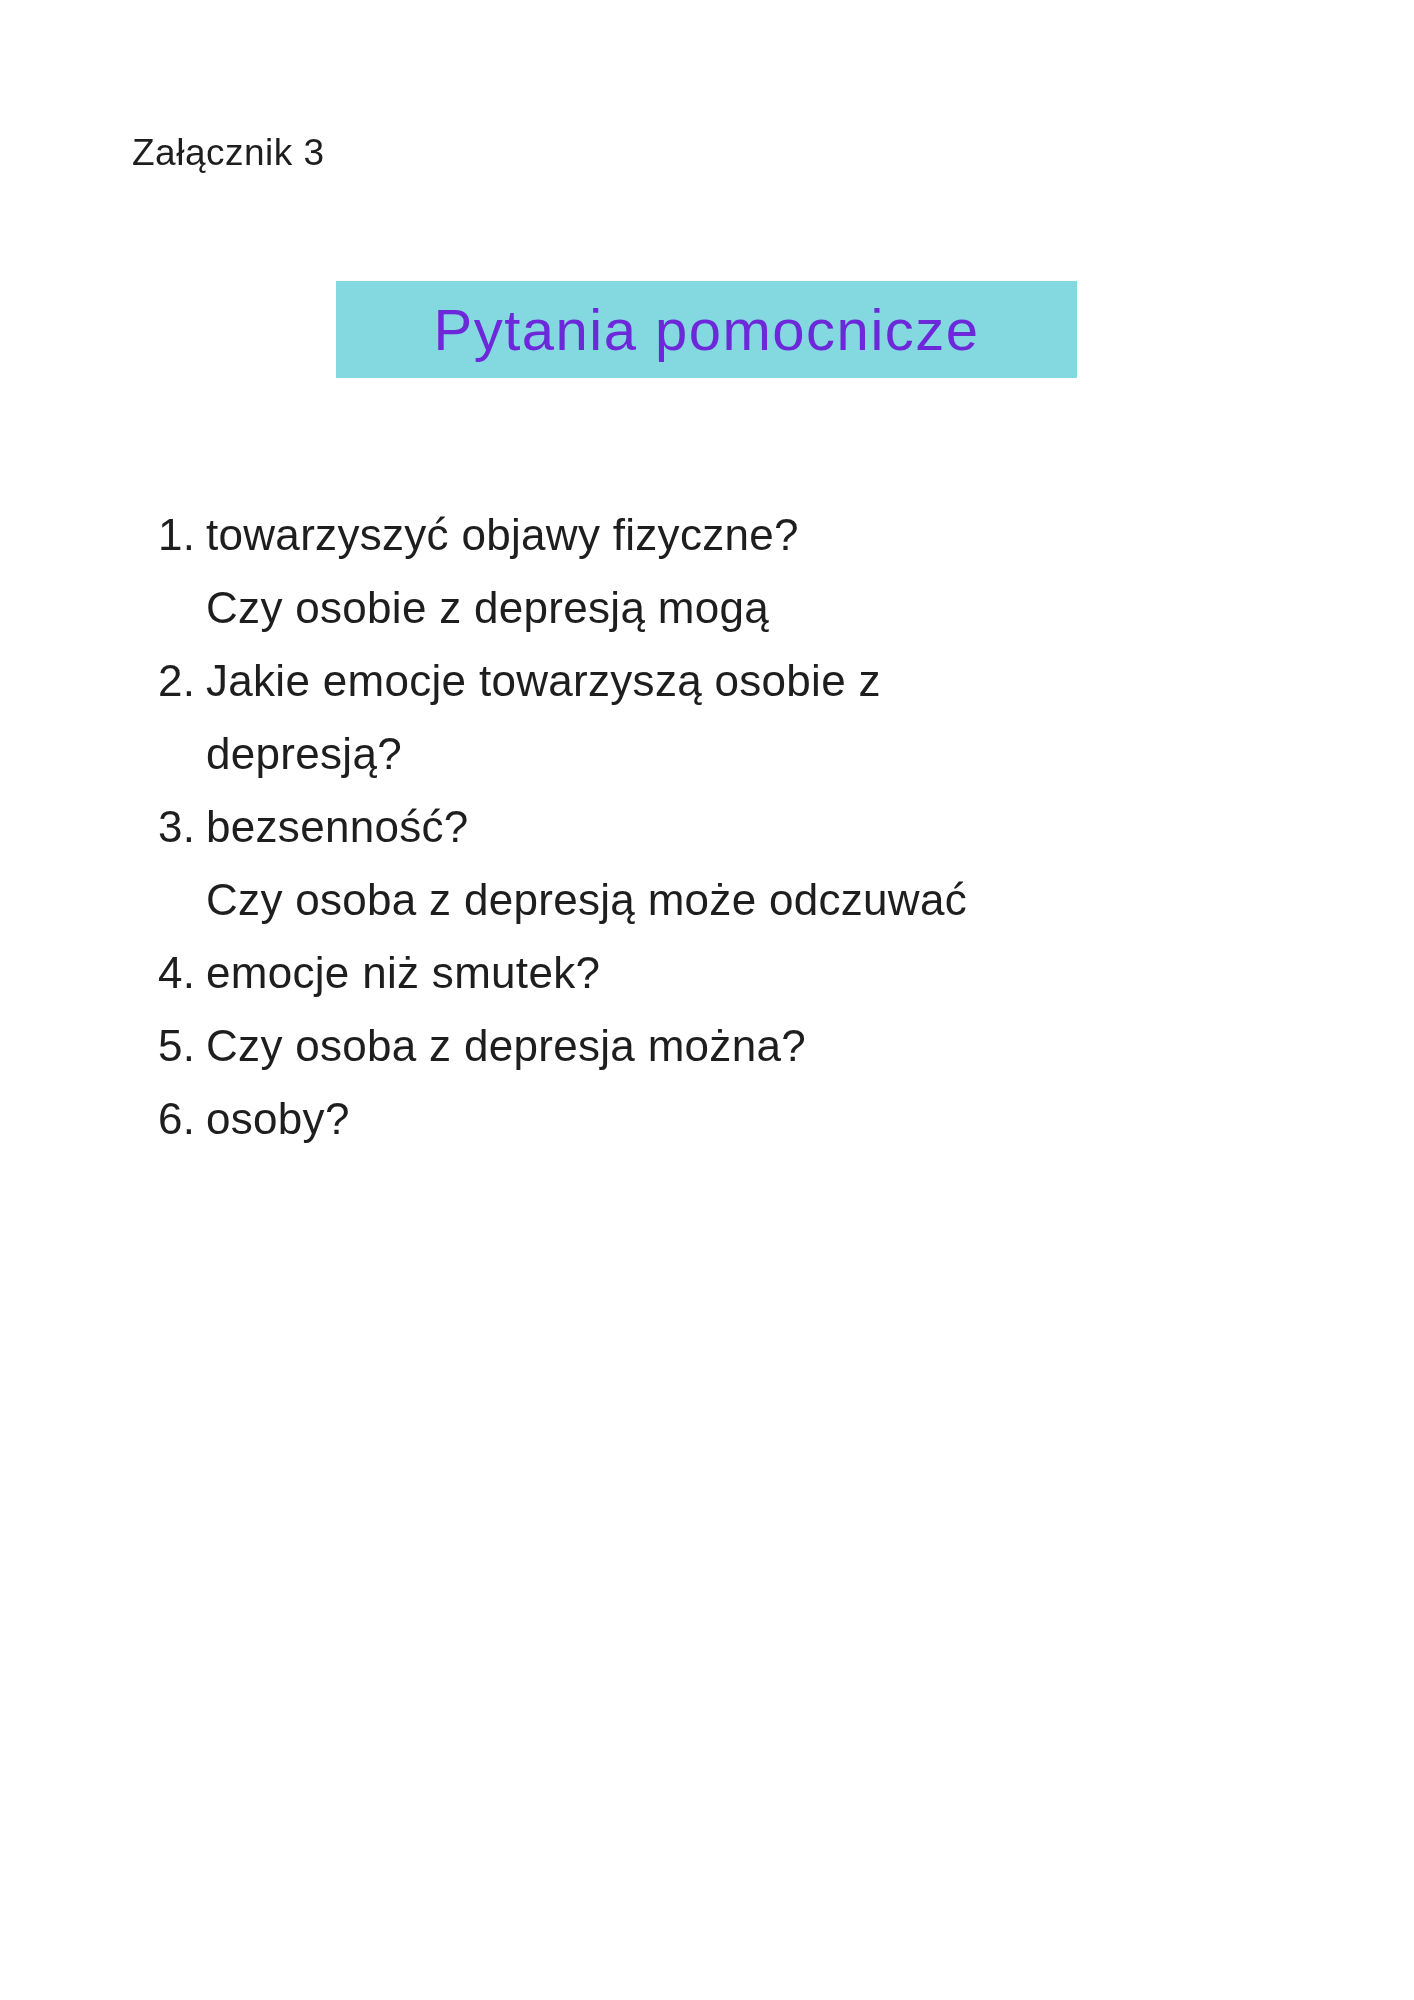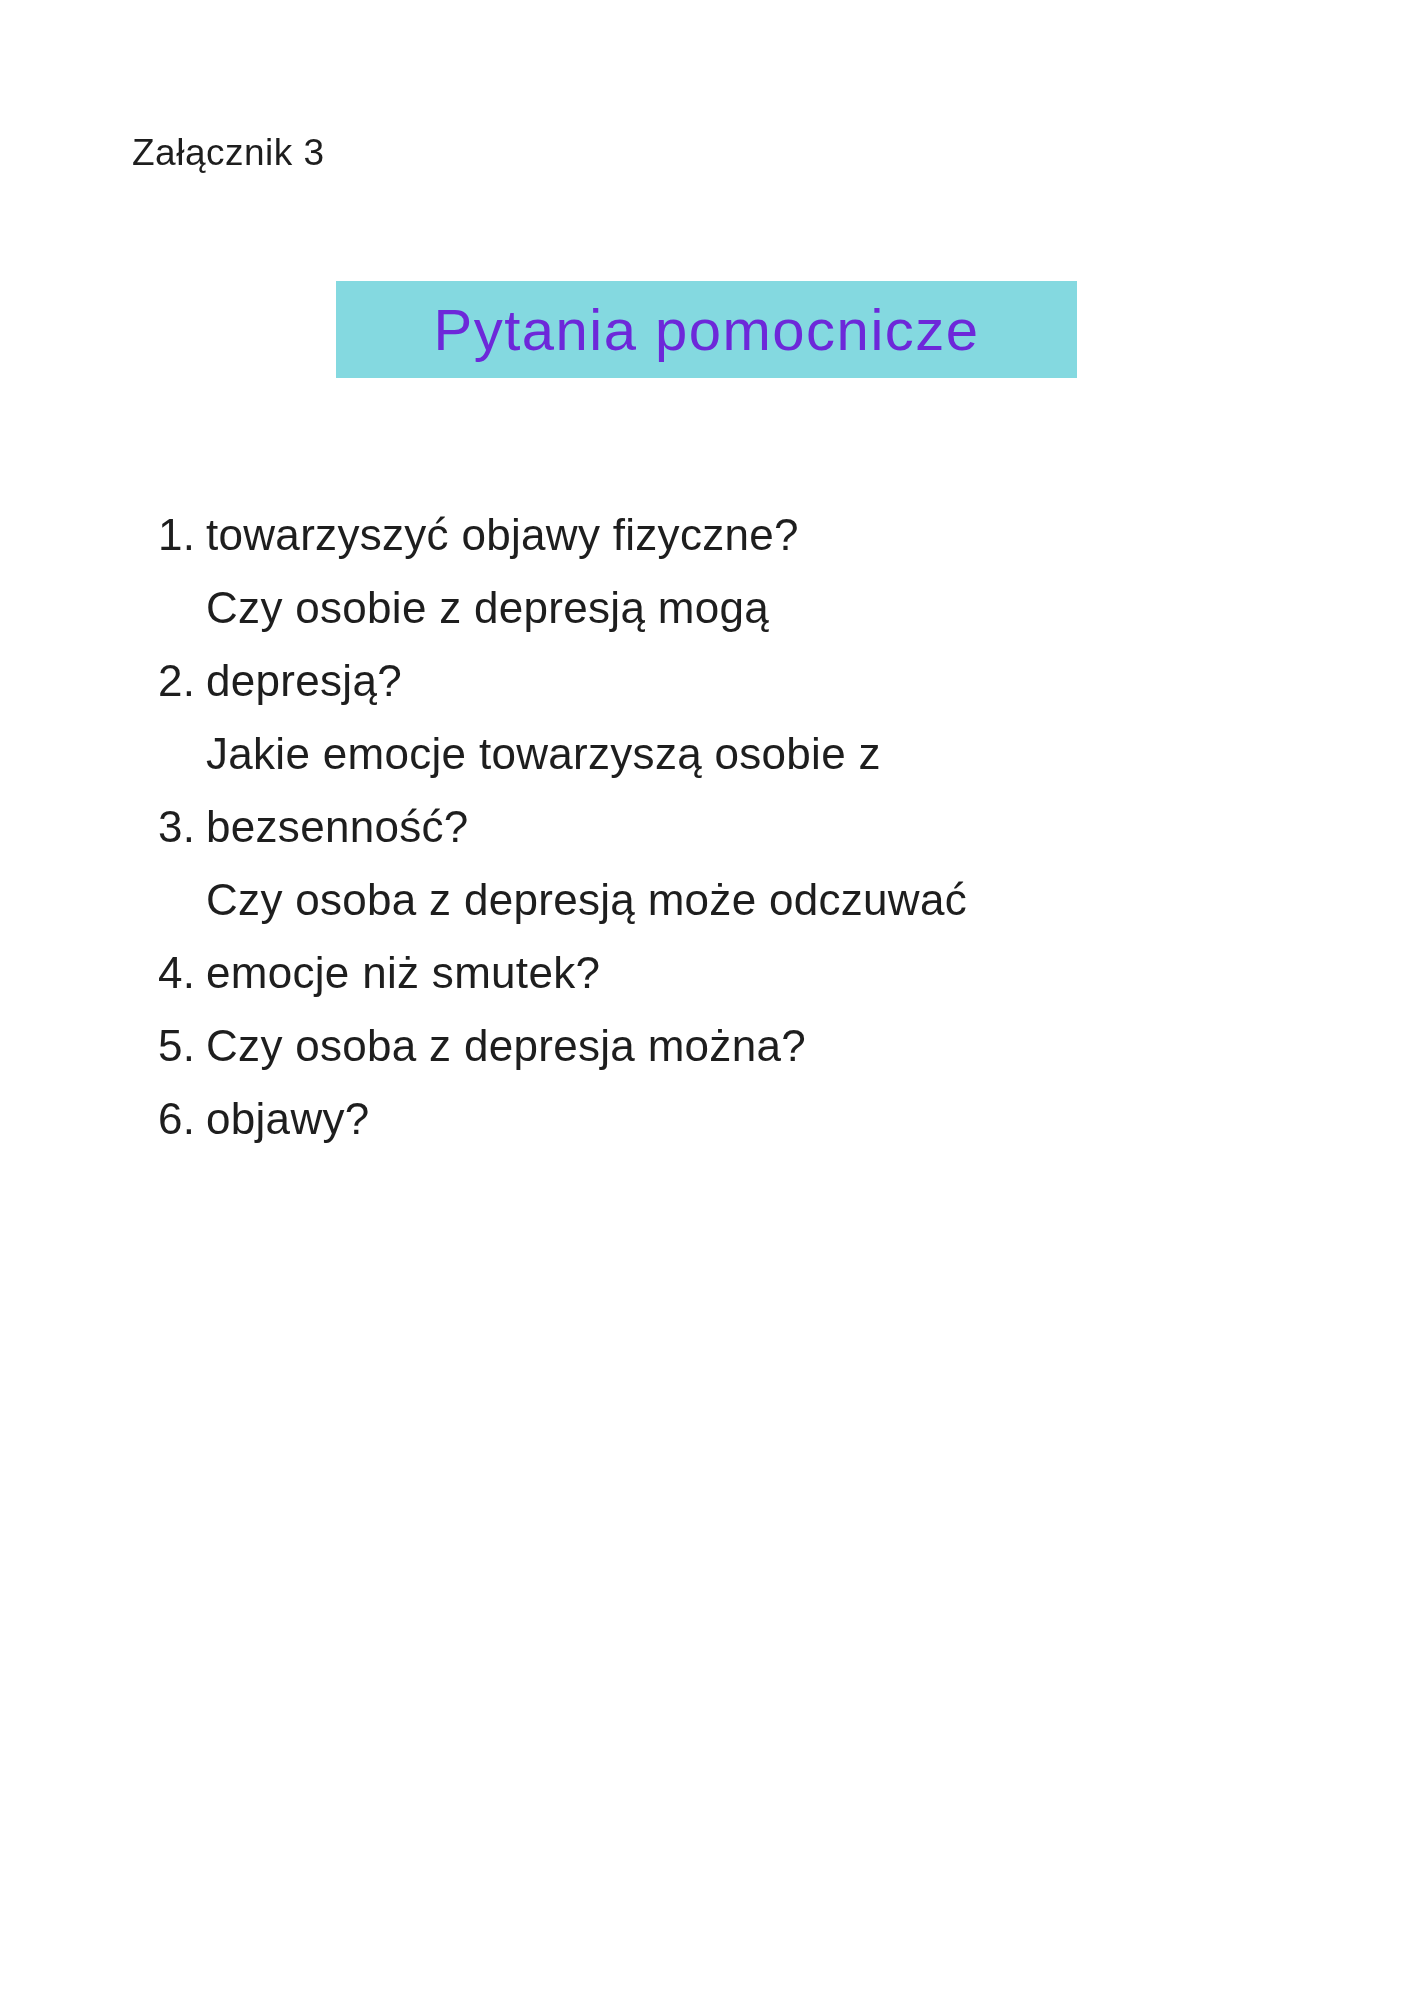"depresją?" span.q-line { order: before "Jakie emocje towarzyszą osobie z" -> after "Jakie emocje towarzyszą osobie z" }
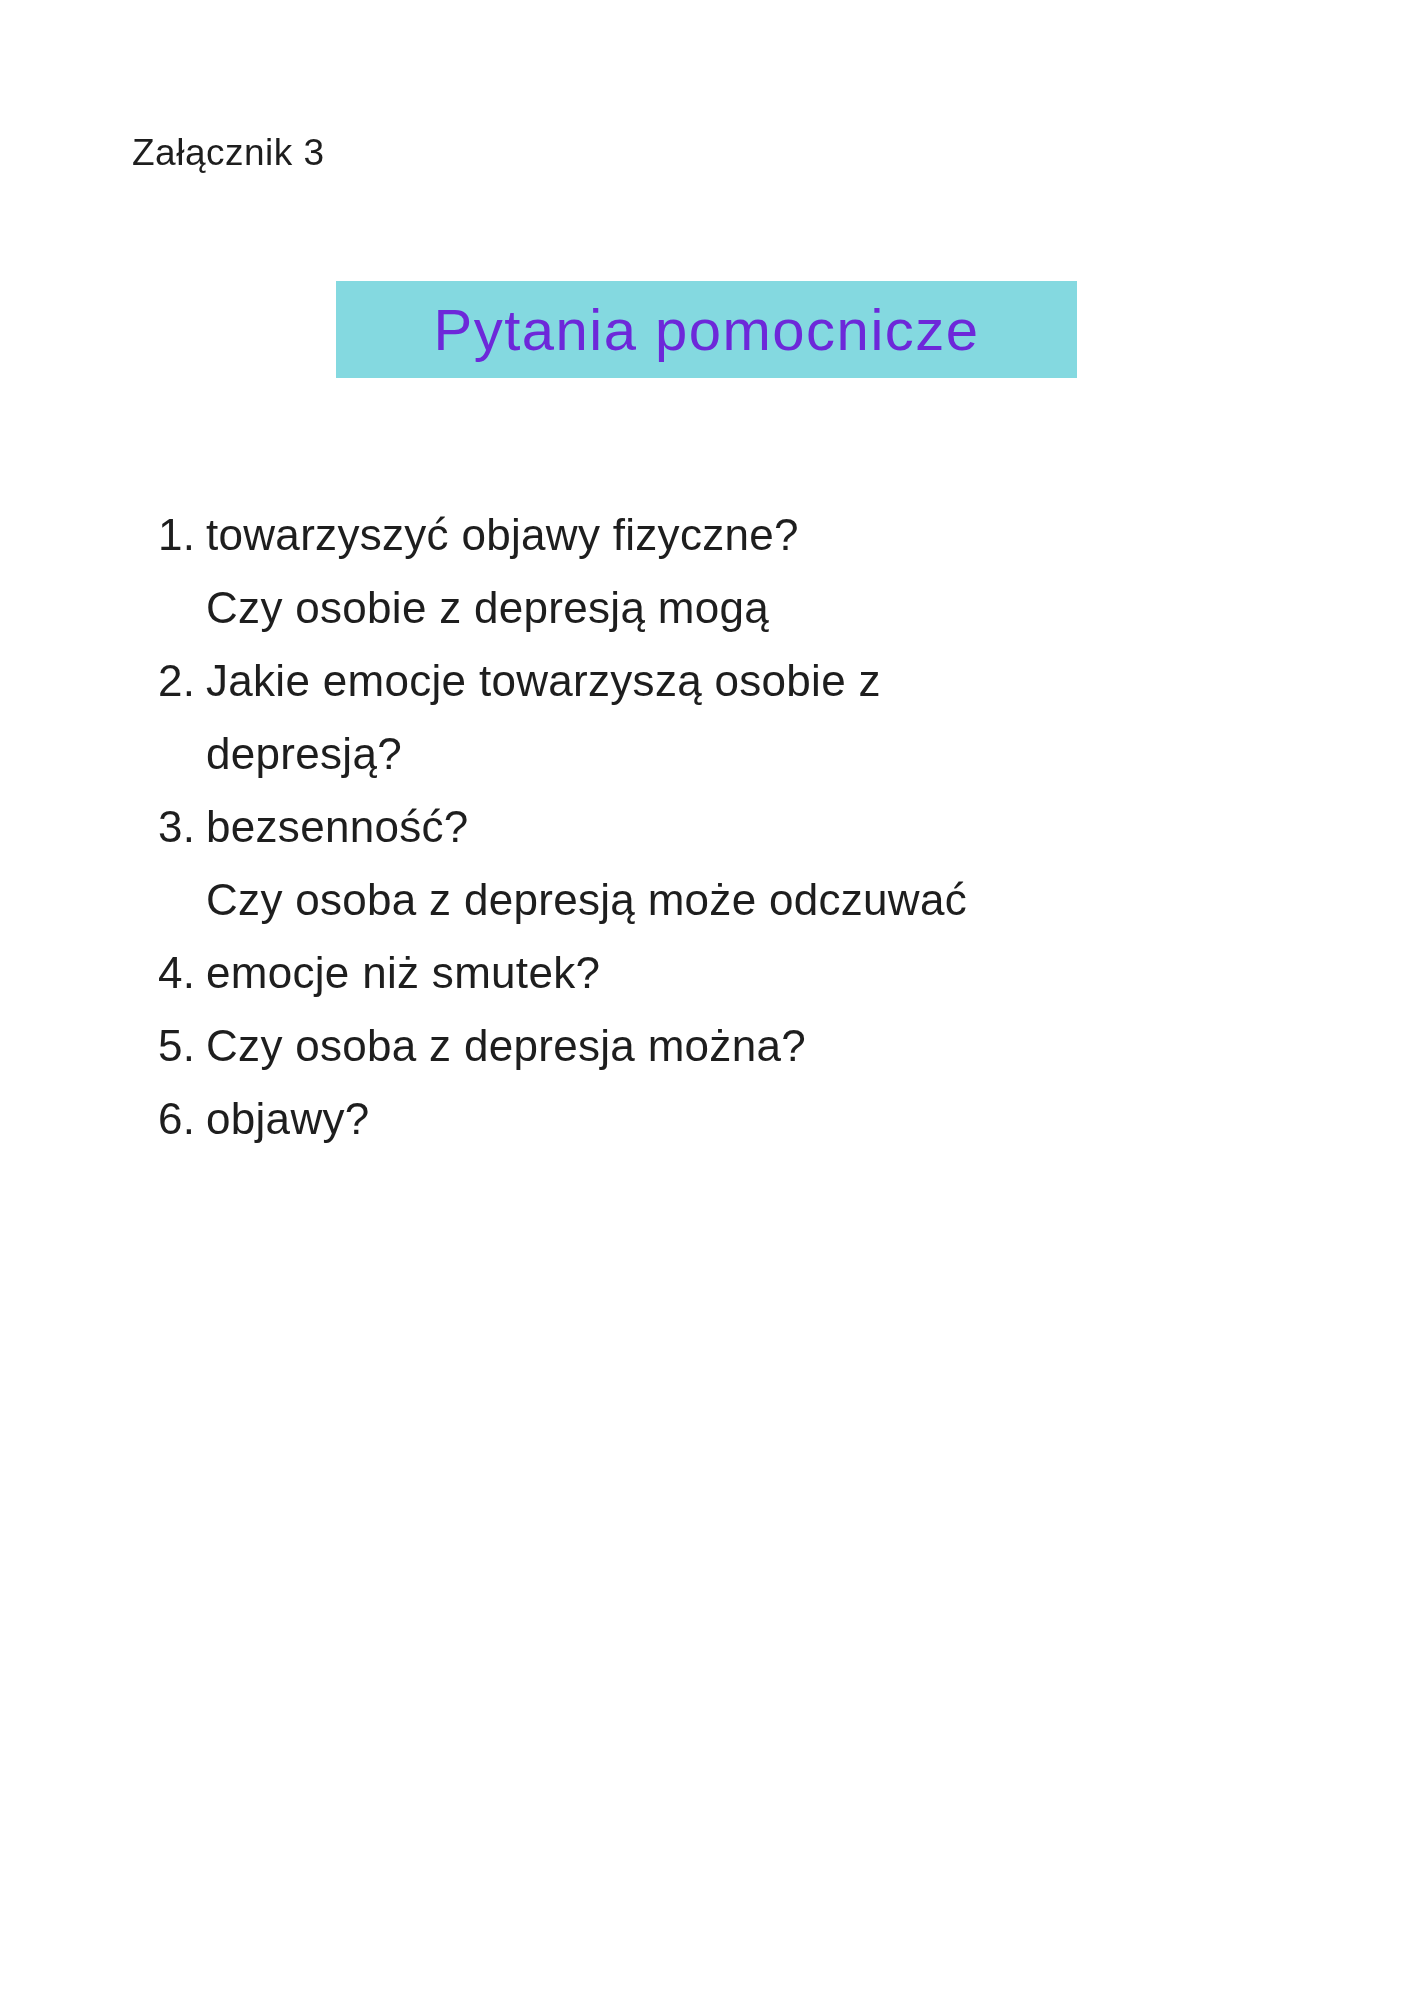"objawy?" span.q-line { text: objawy -> osoby }
